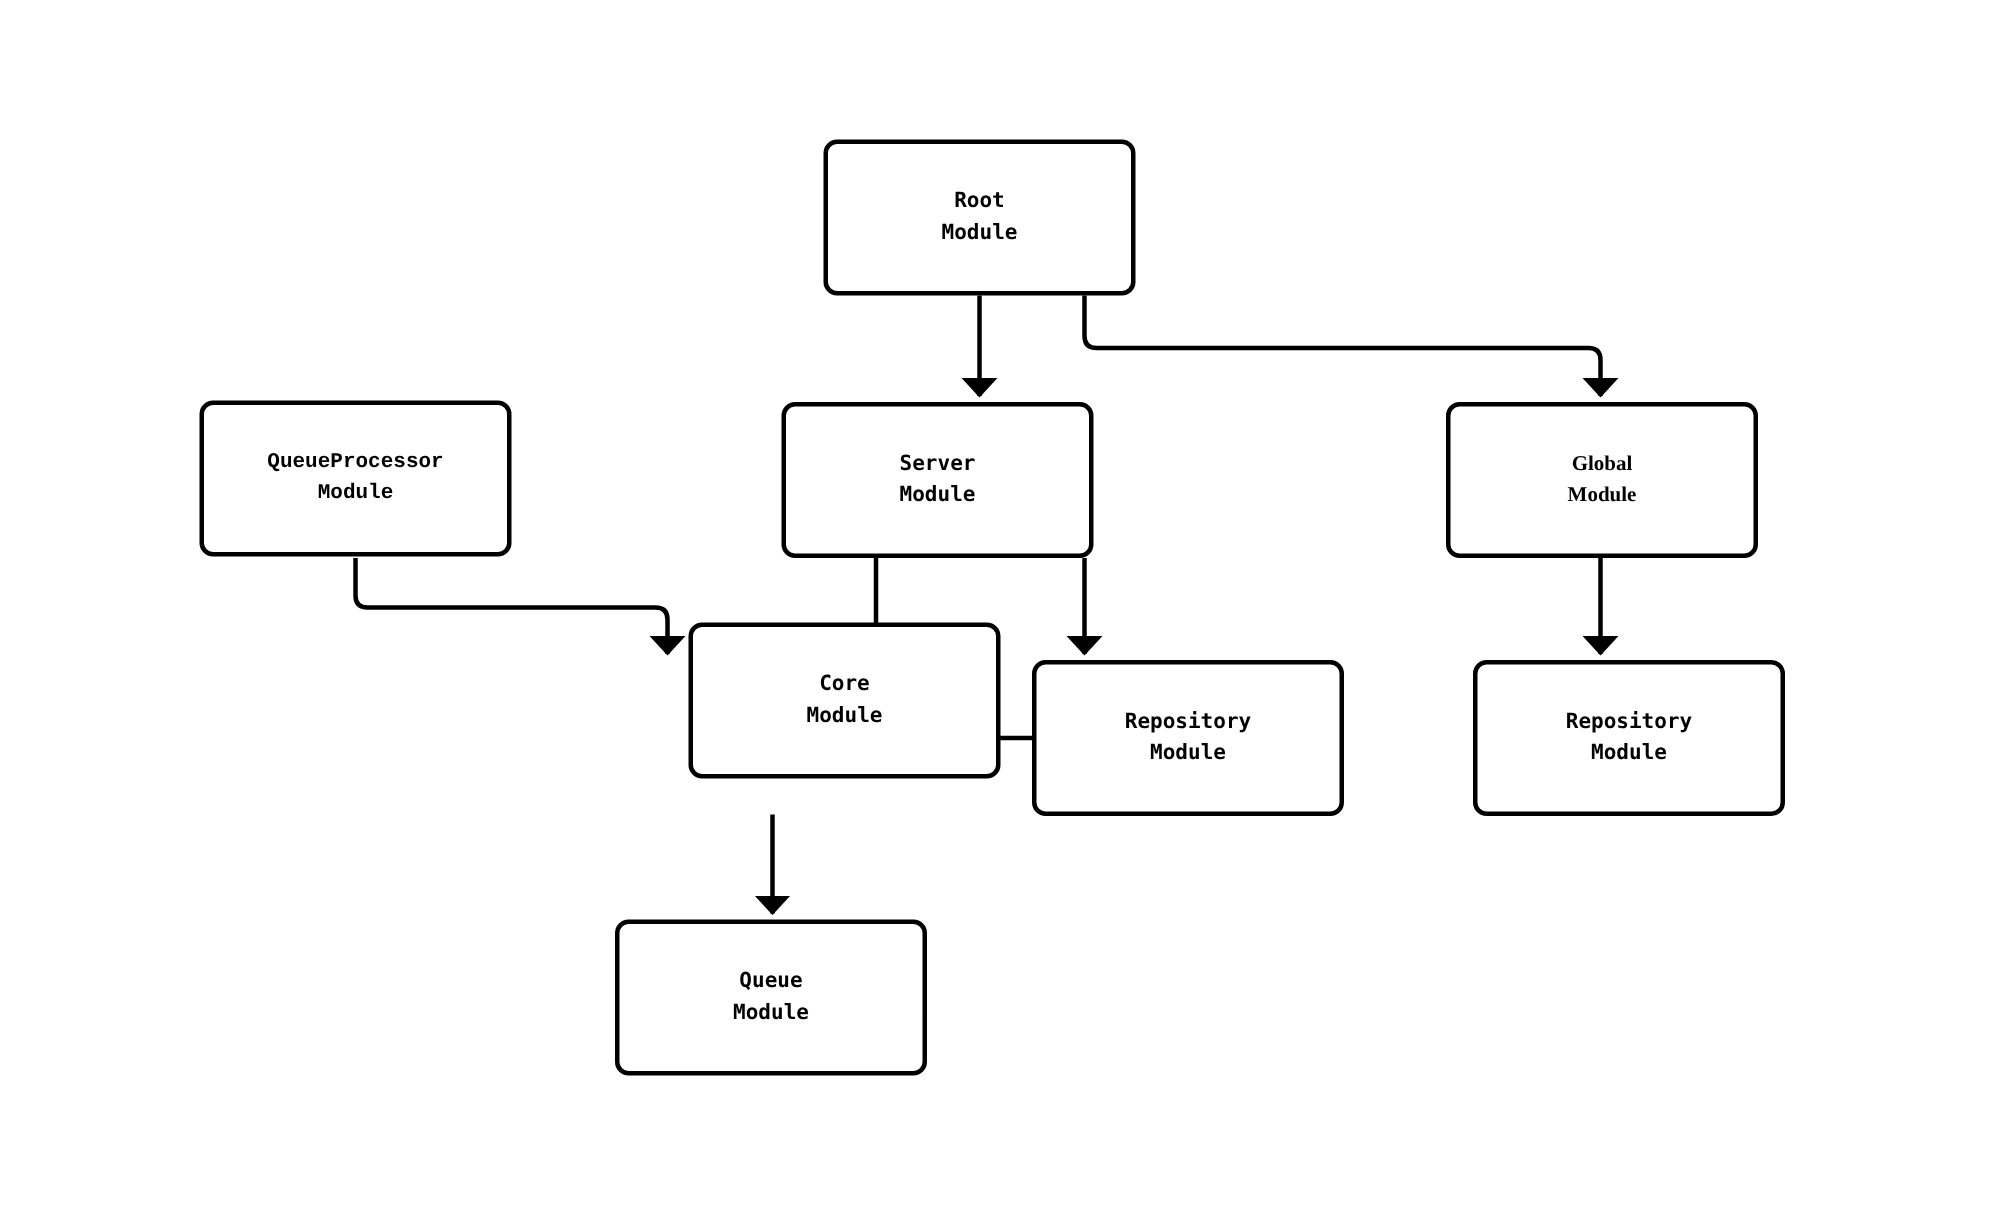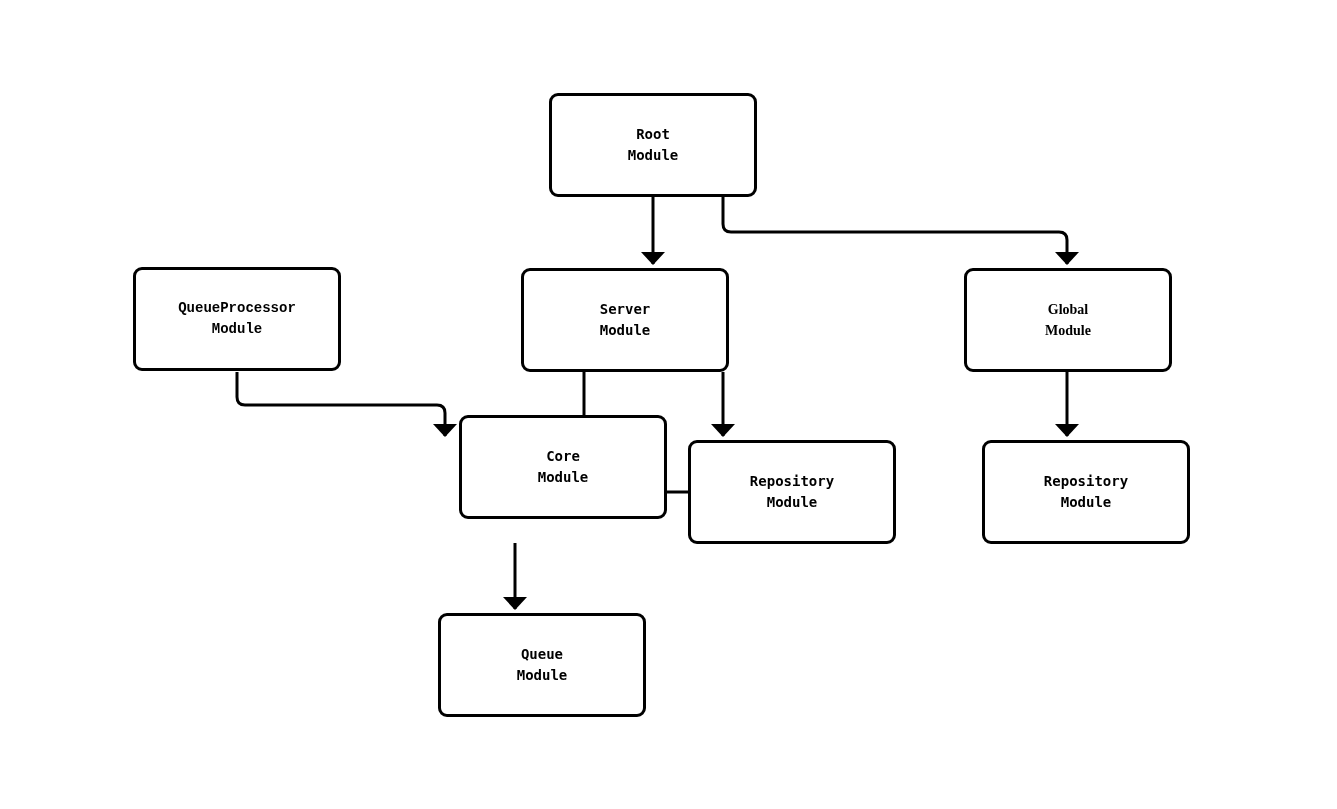"Queue" .pos-queue { margin-left: 28px -> none }
